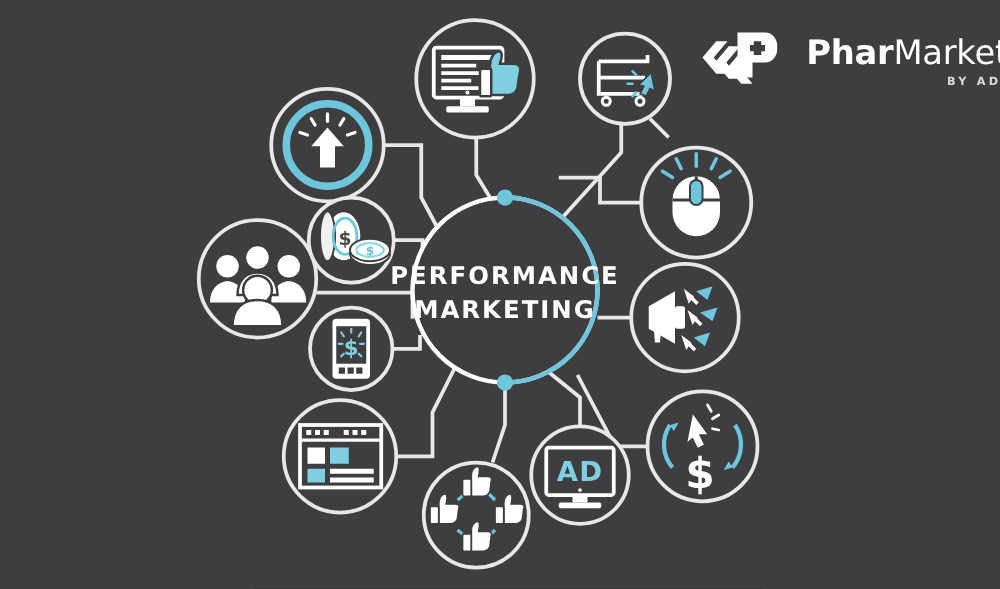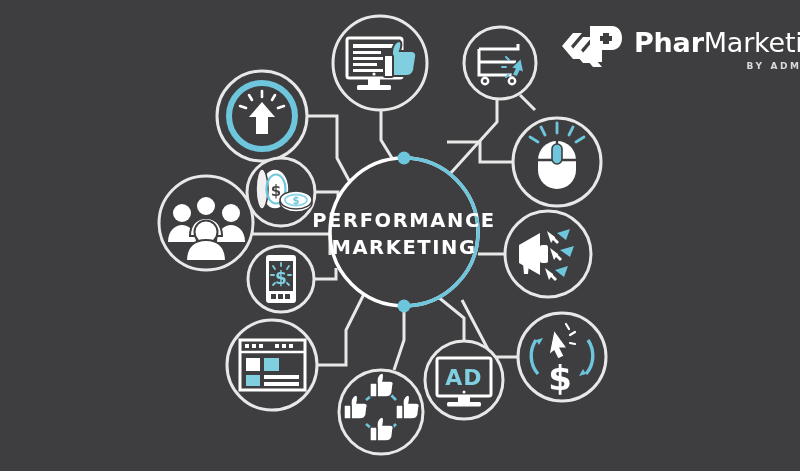"Phar" #brand-title .bold-part { margin-left: none -> 11px }
